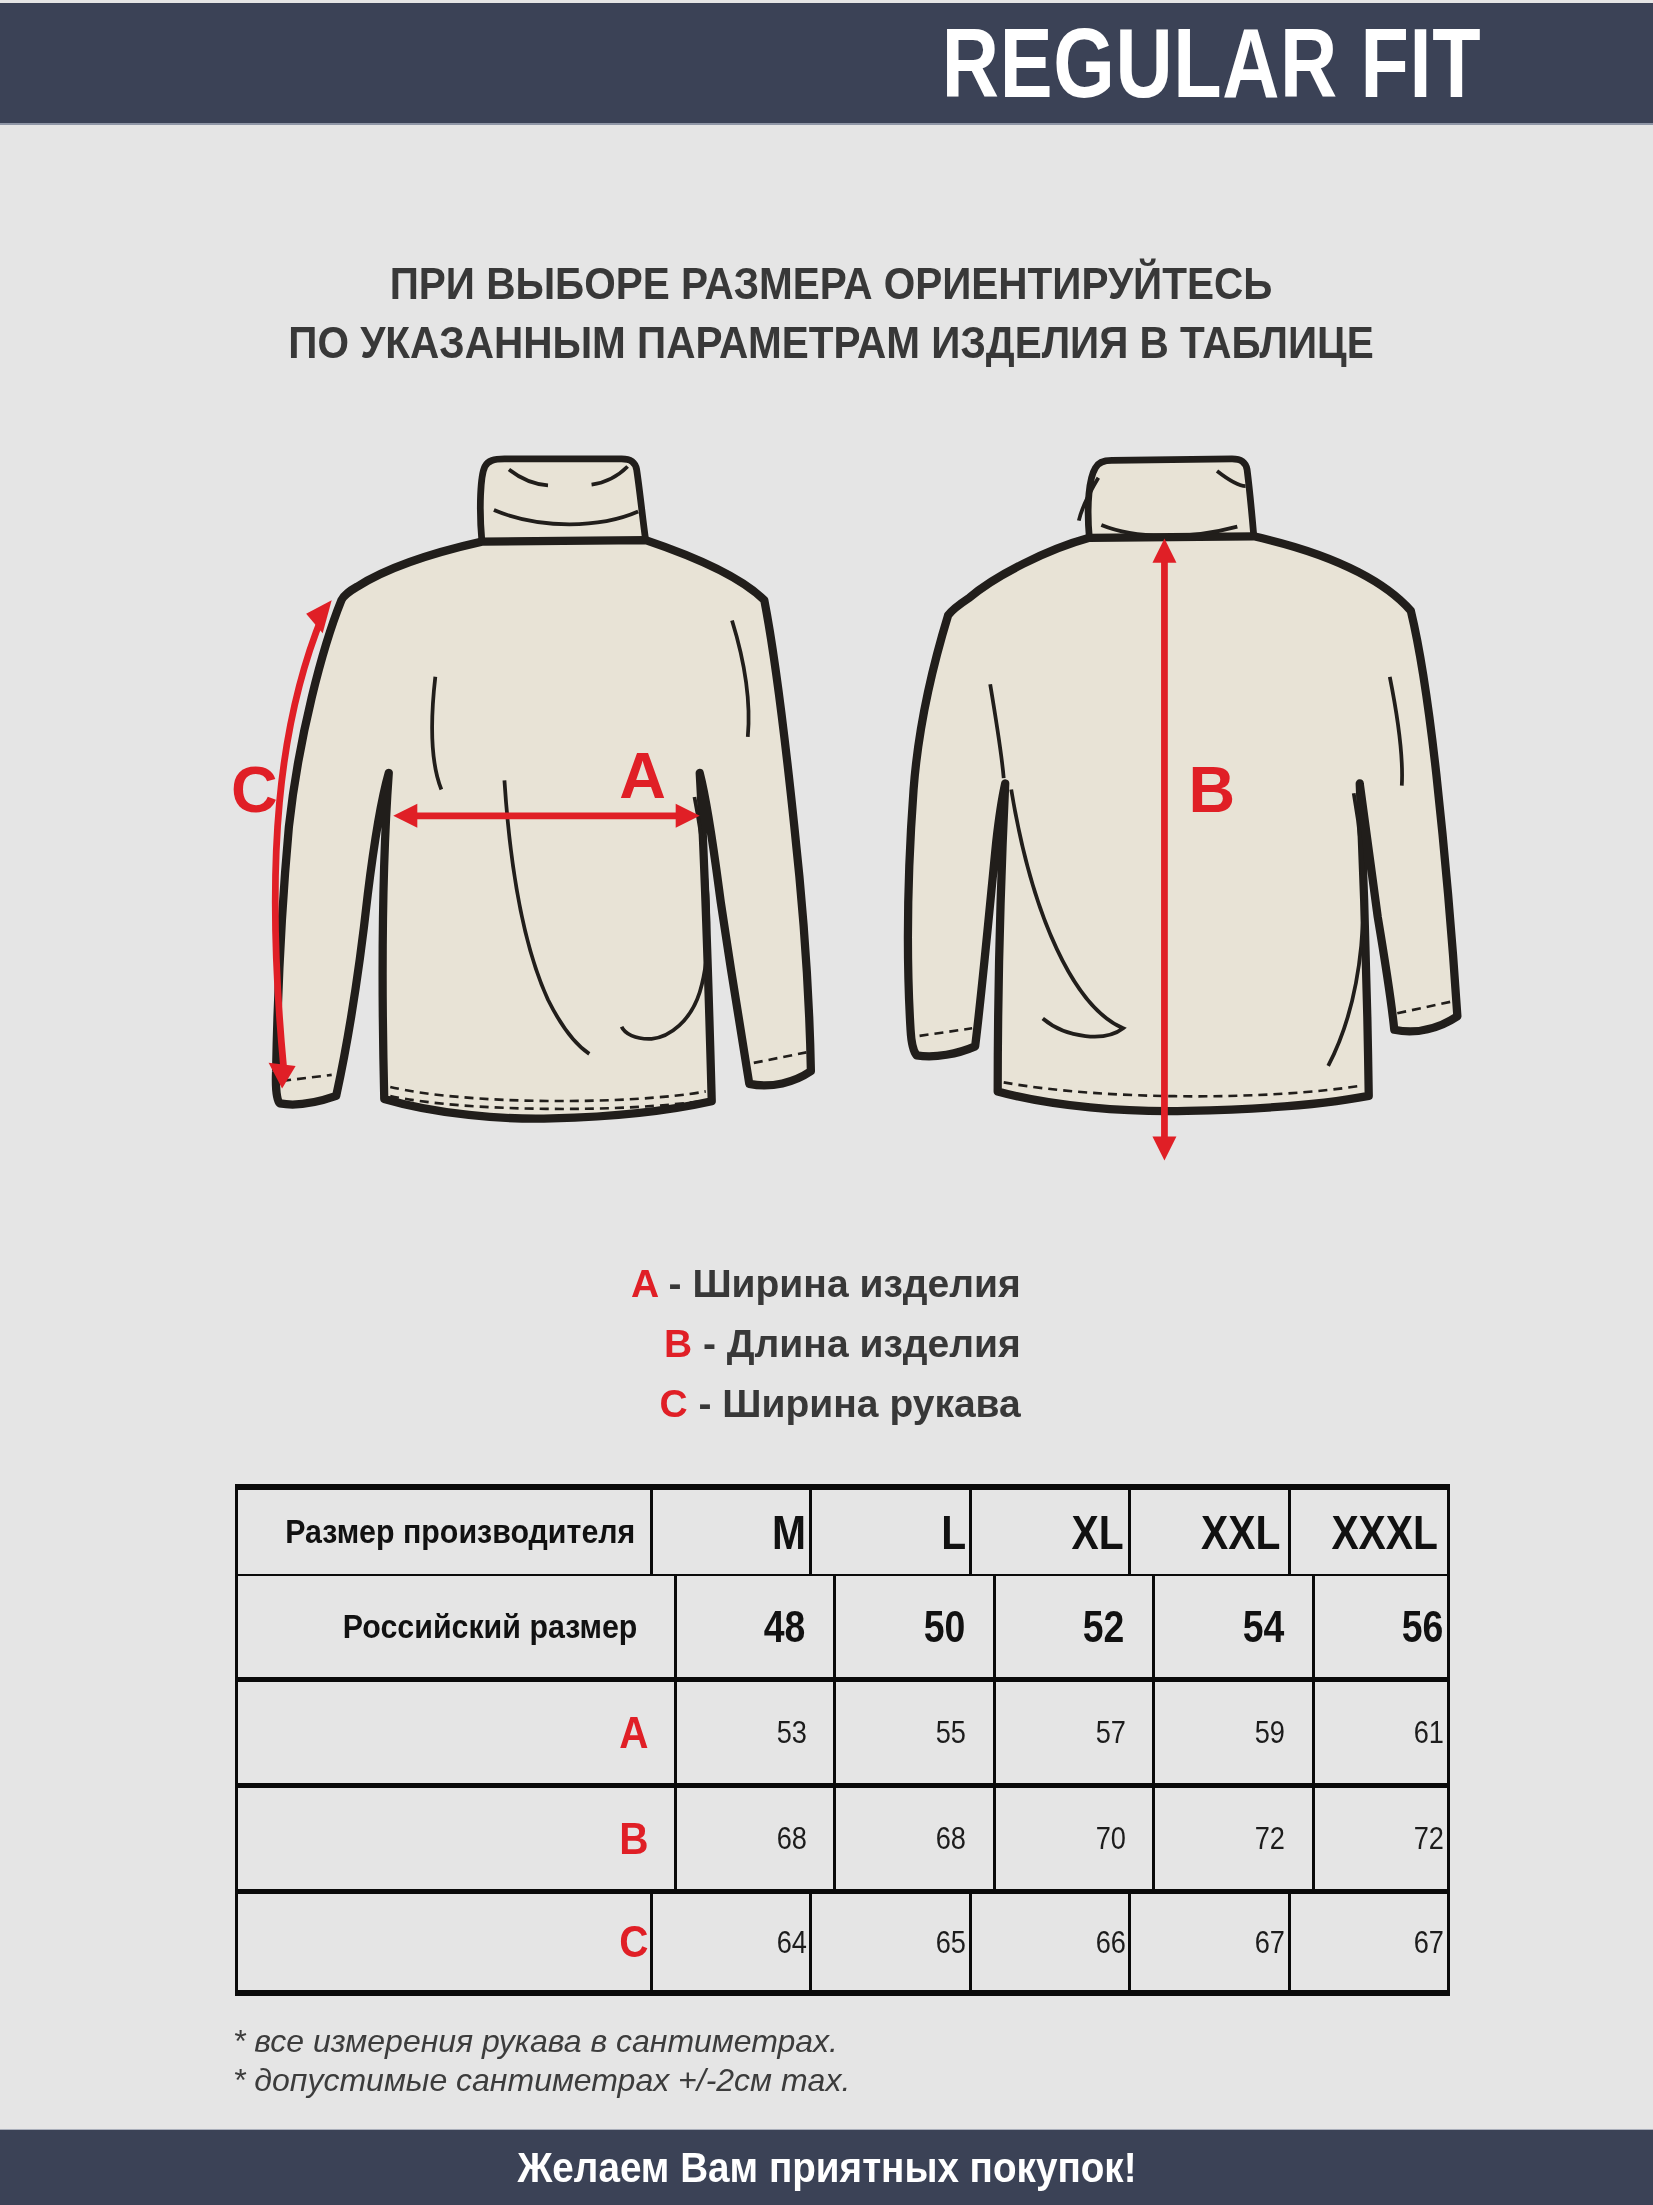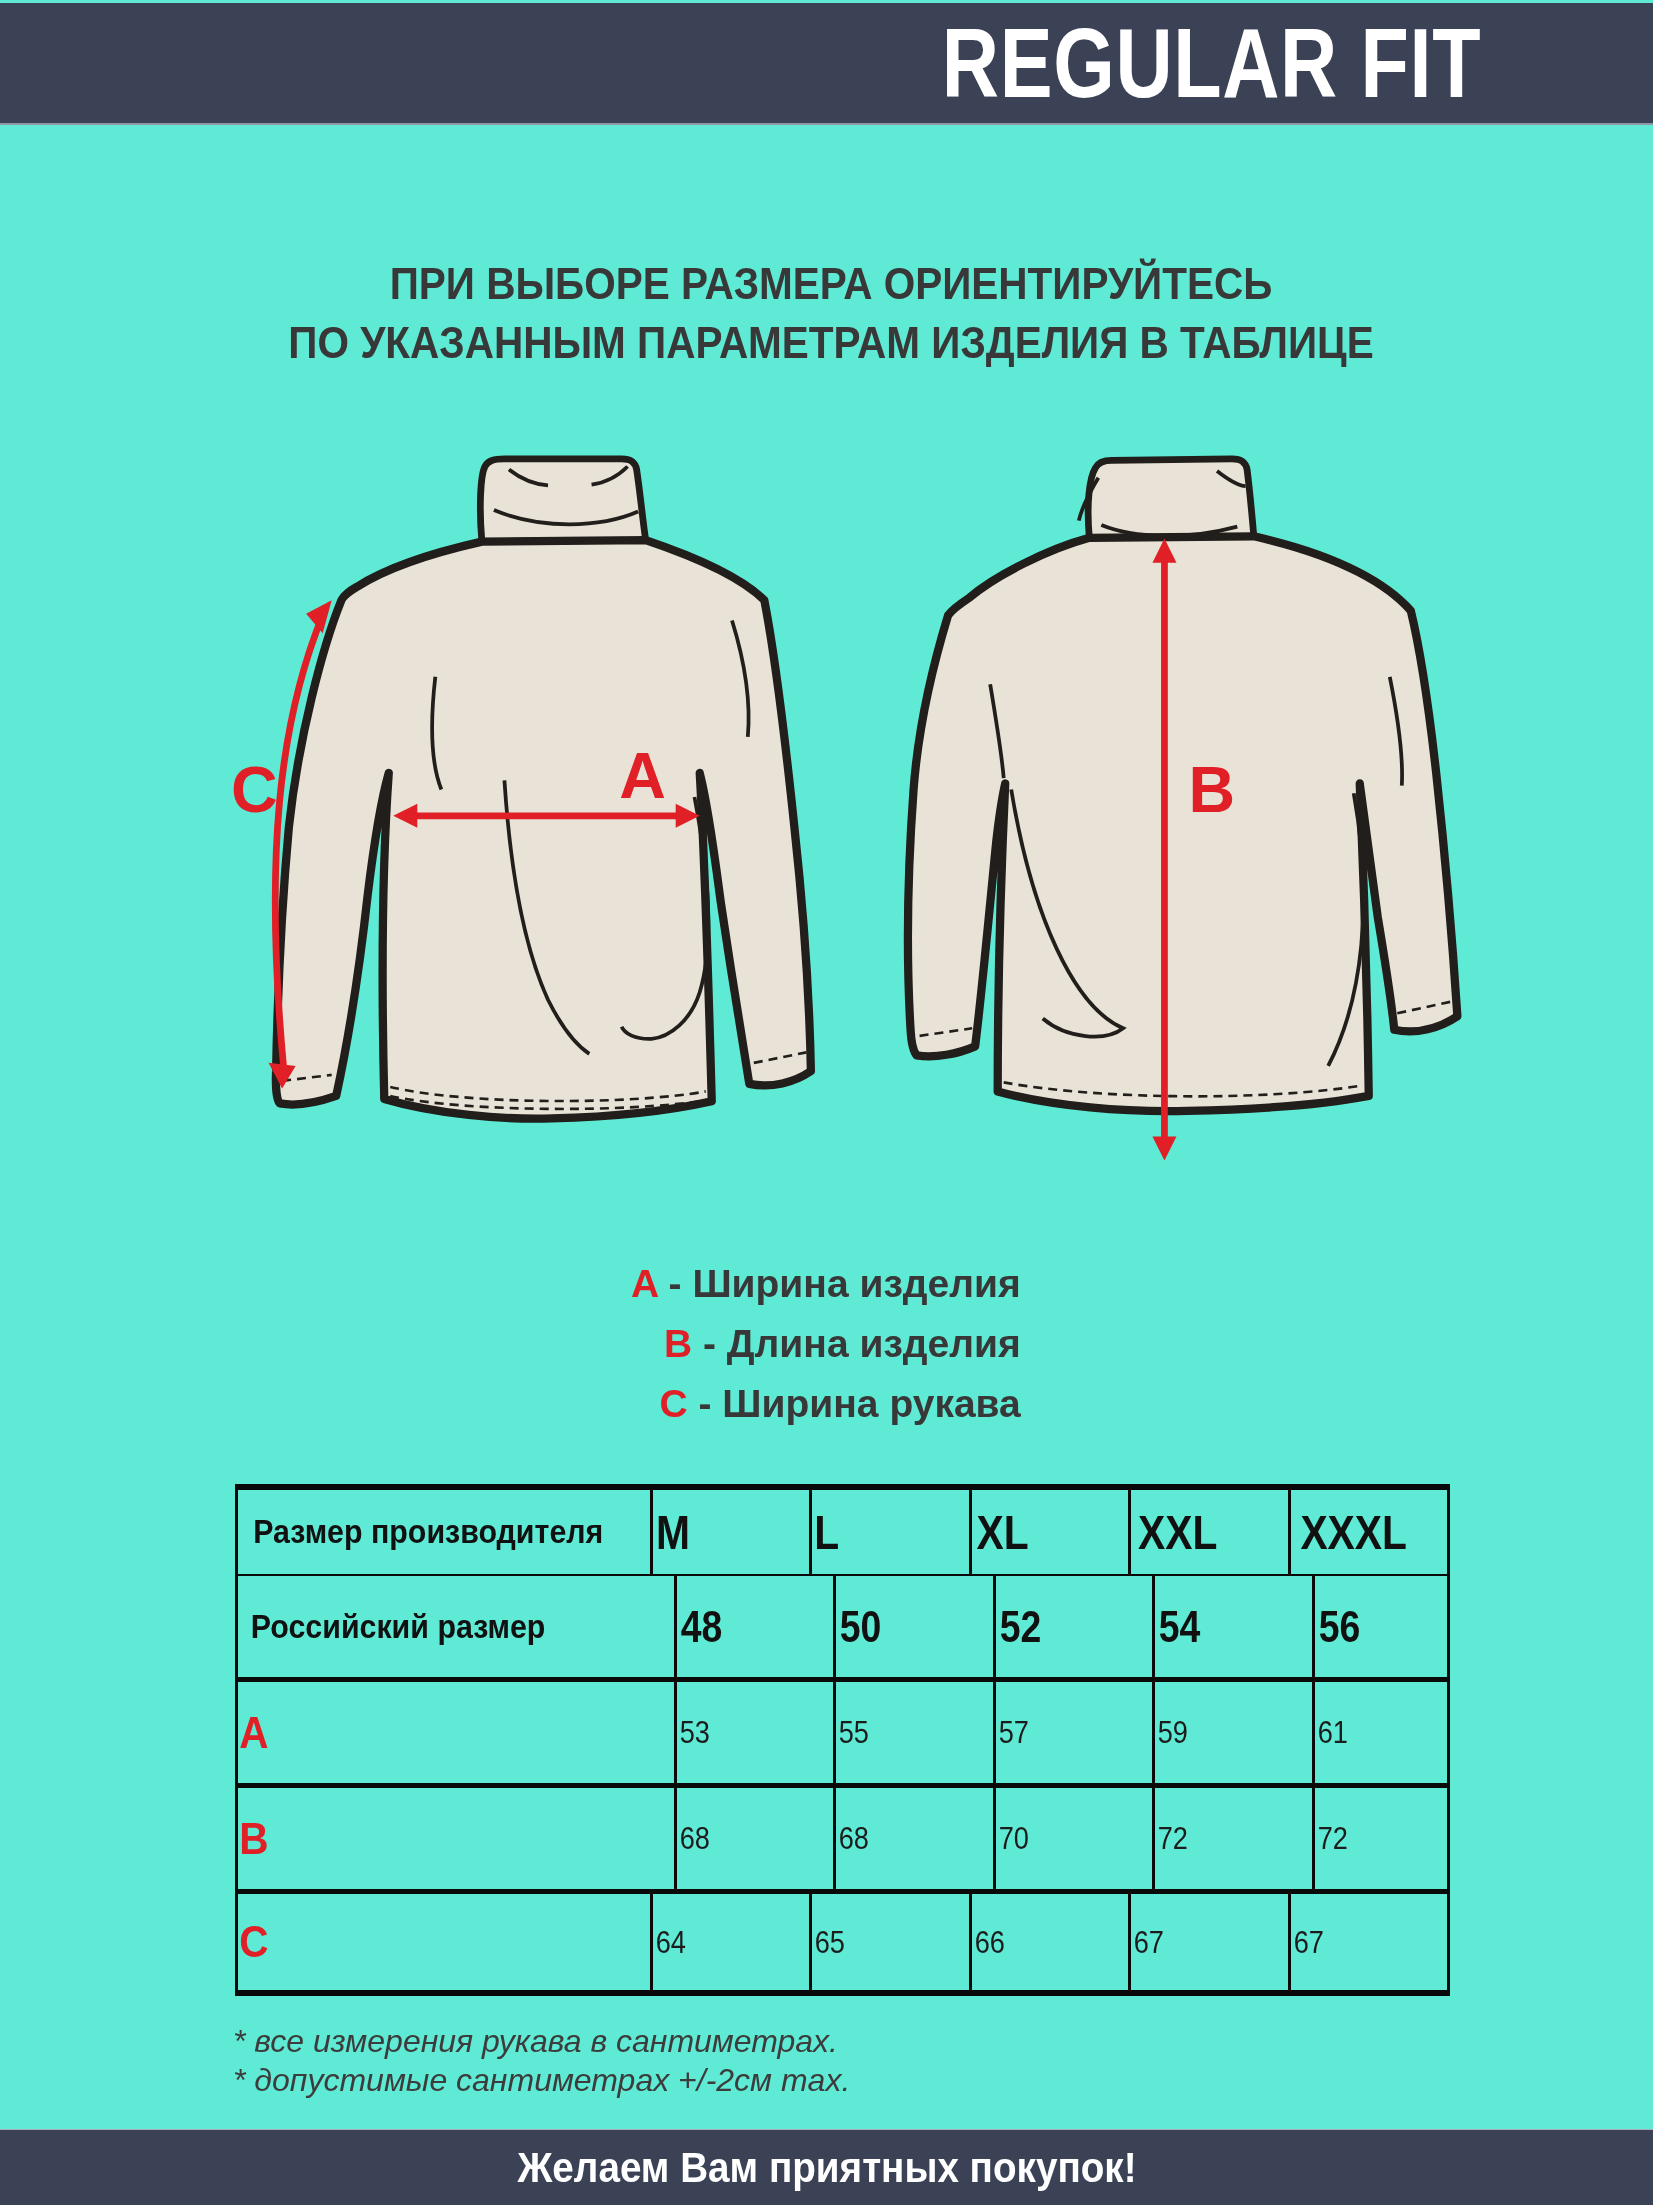"REGULAR FIT" #page { background: #5eead4 -> #e5e5e5 }
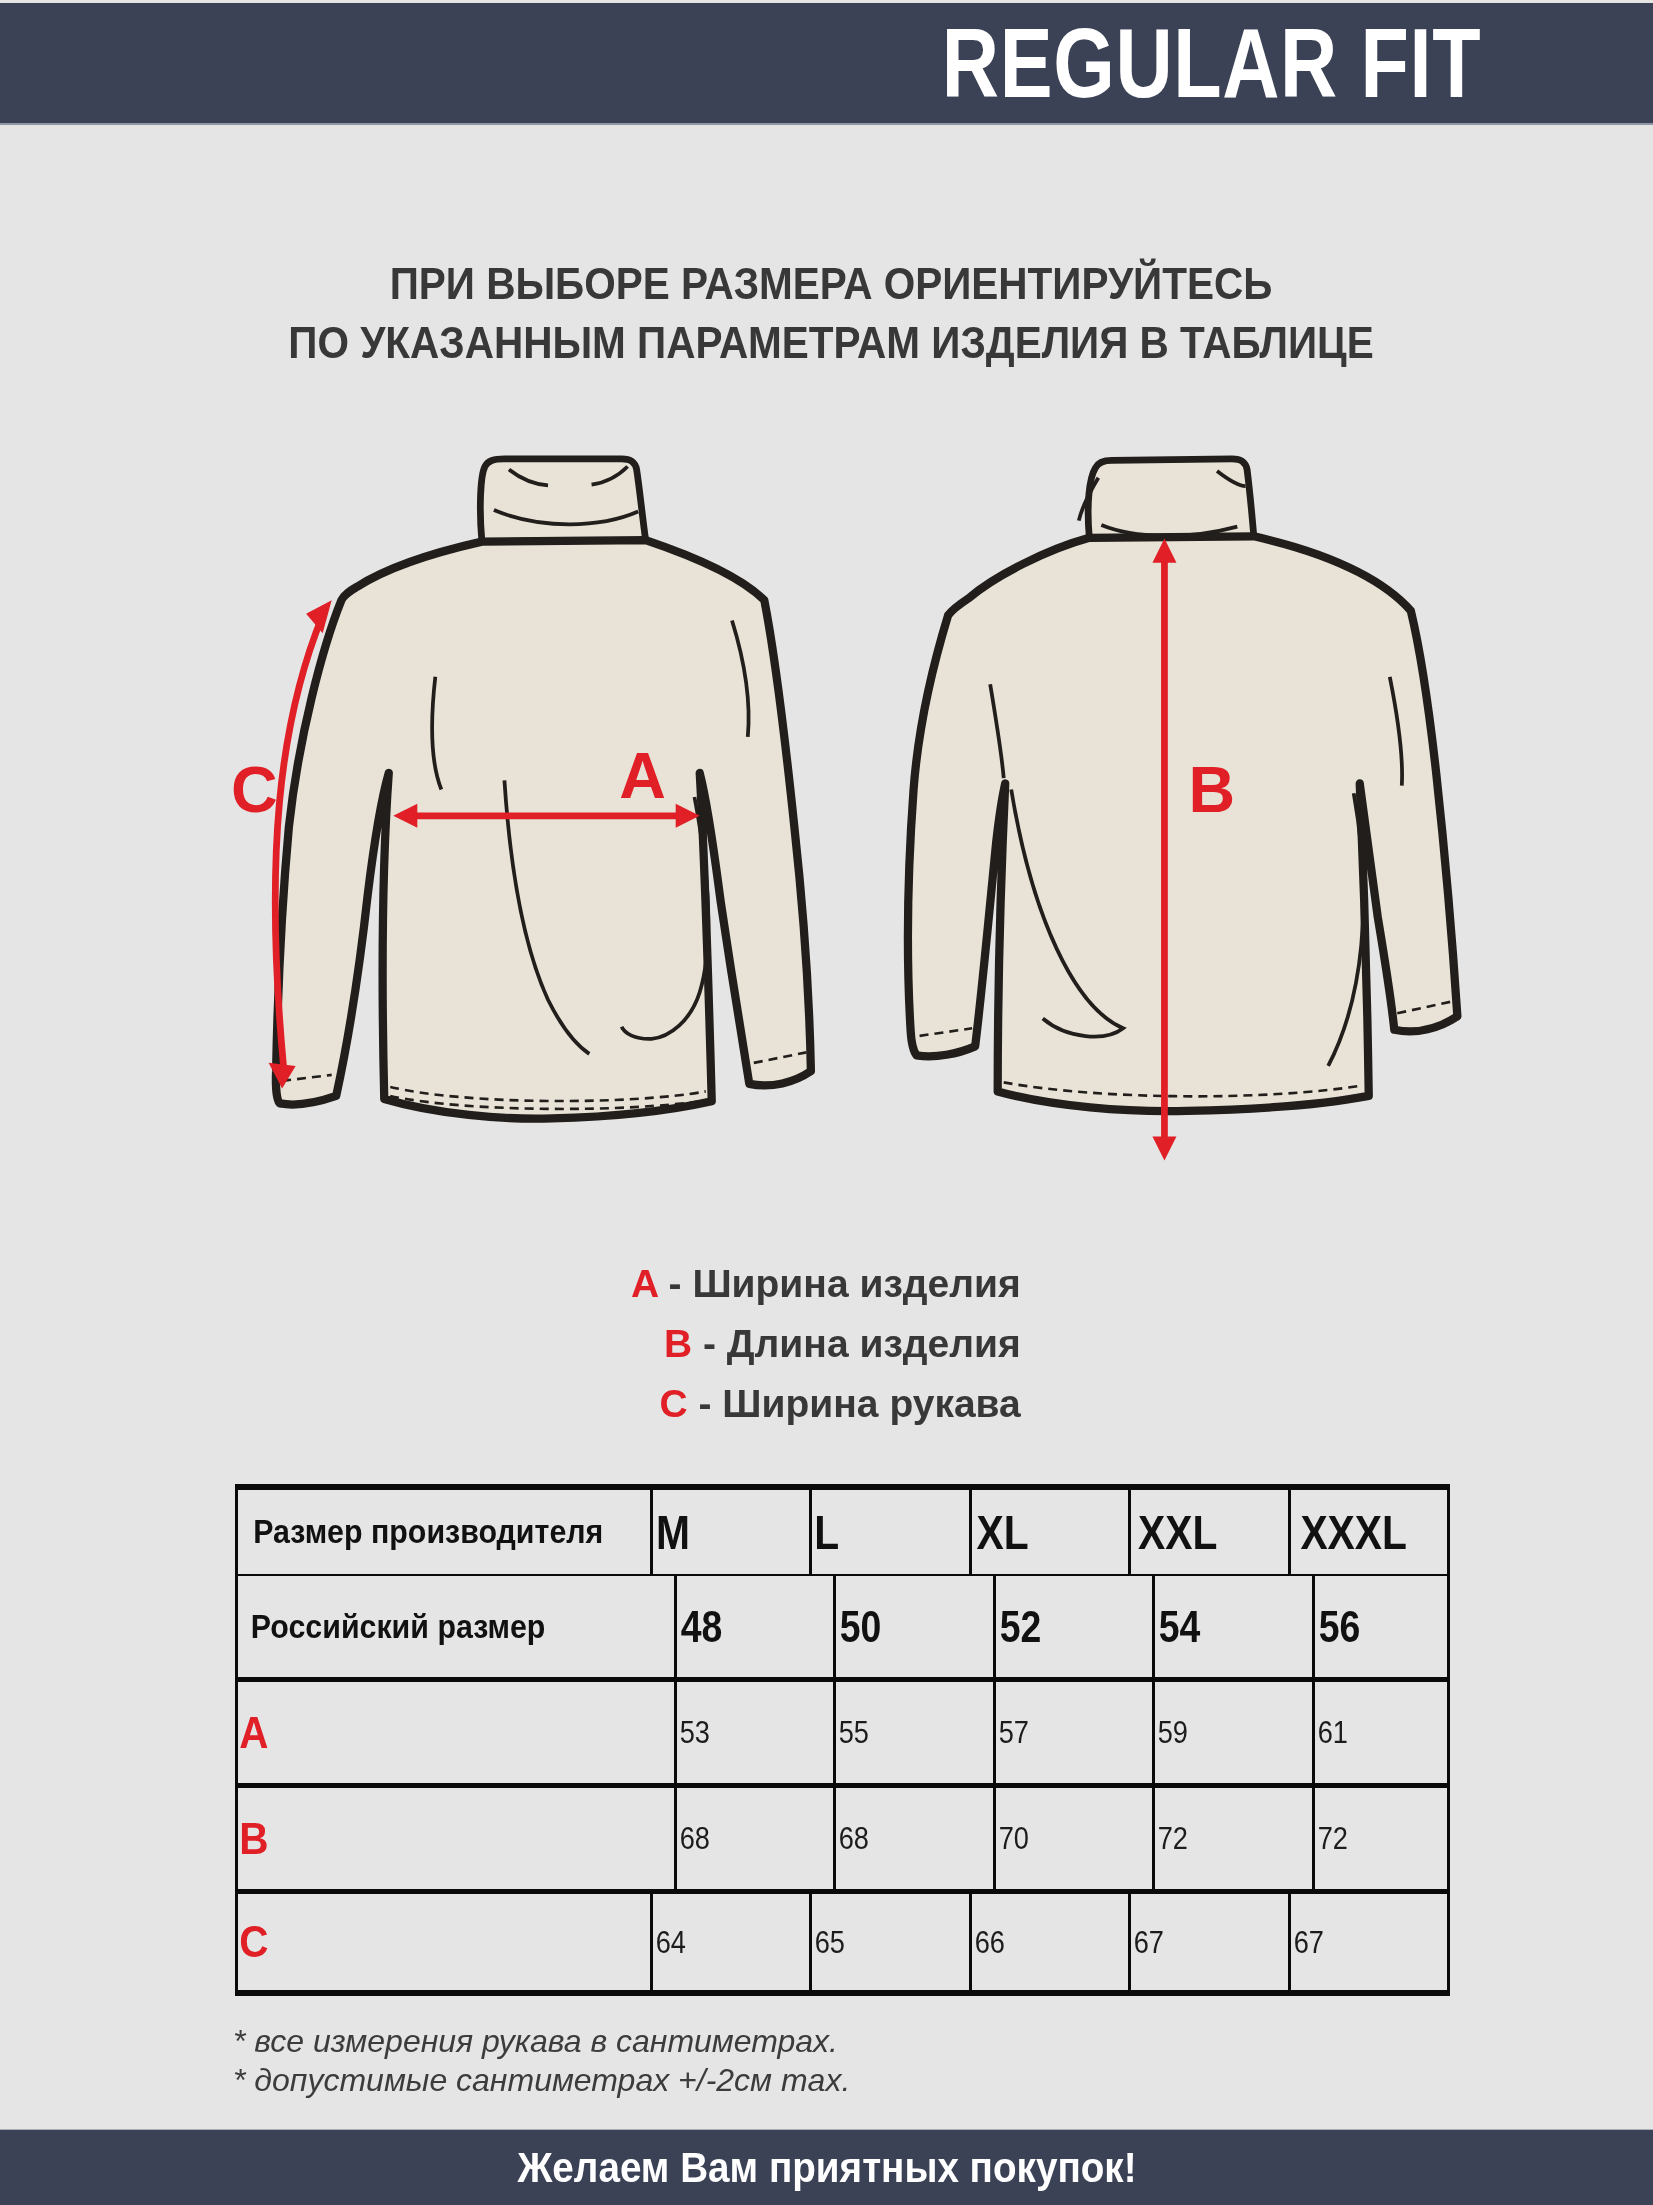"Размер производителя" .tcell { justify-content: flex-start -> flex-end }
